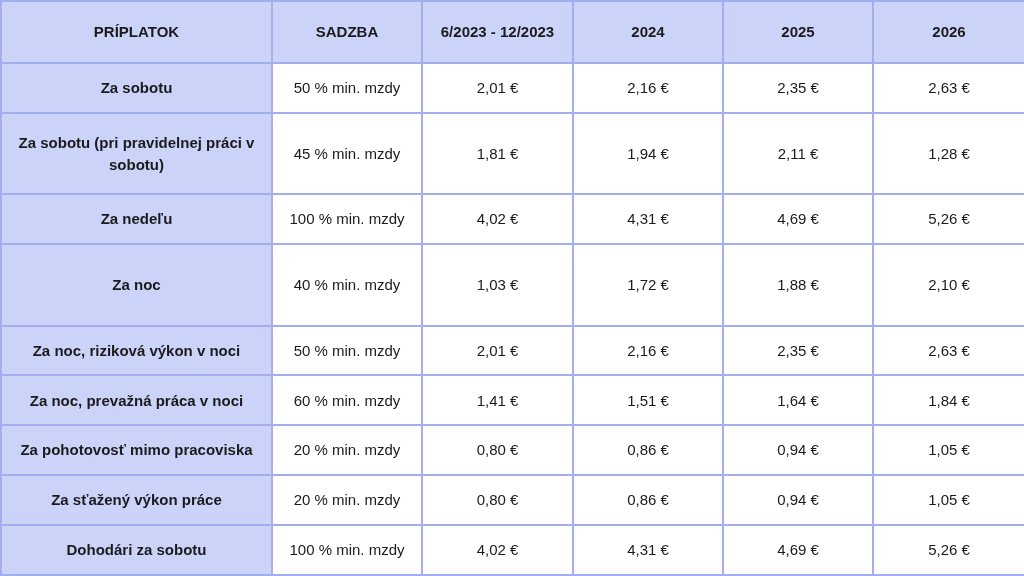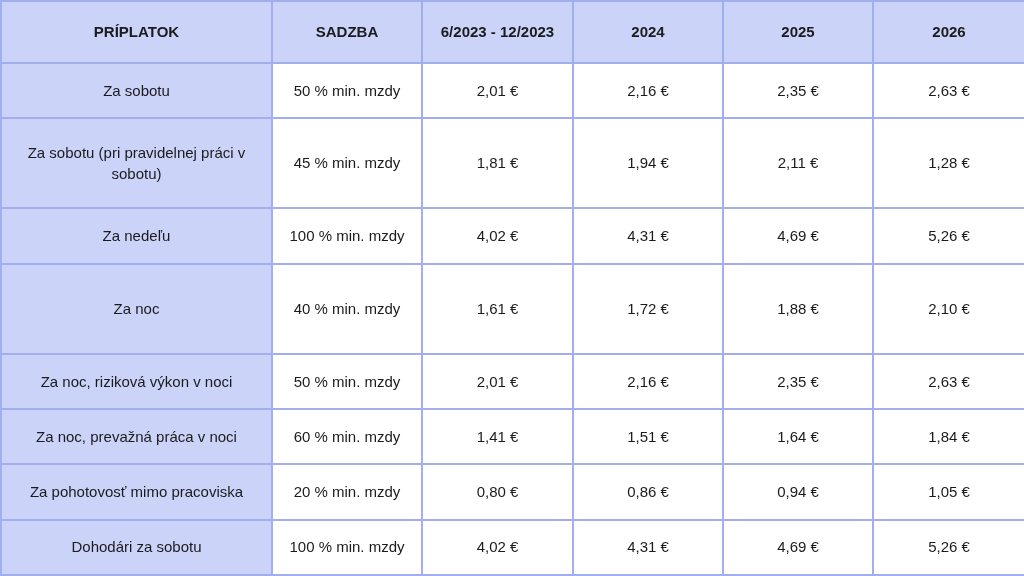"Za sobotu" tbody th { font-weight: 400 -> 700 }
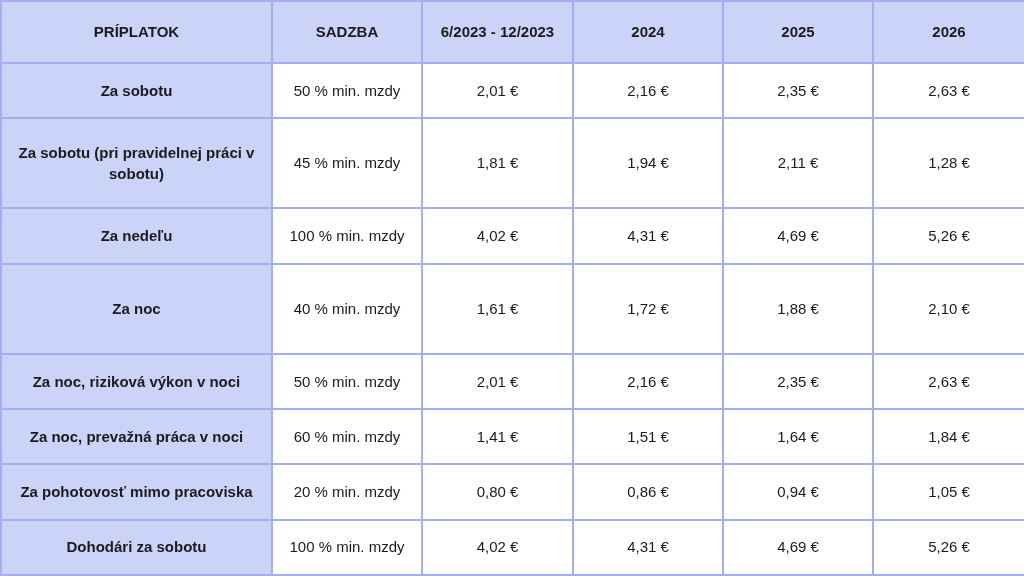"1,61 €" td { text: 1,61 -> 1,03 }
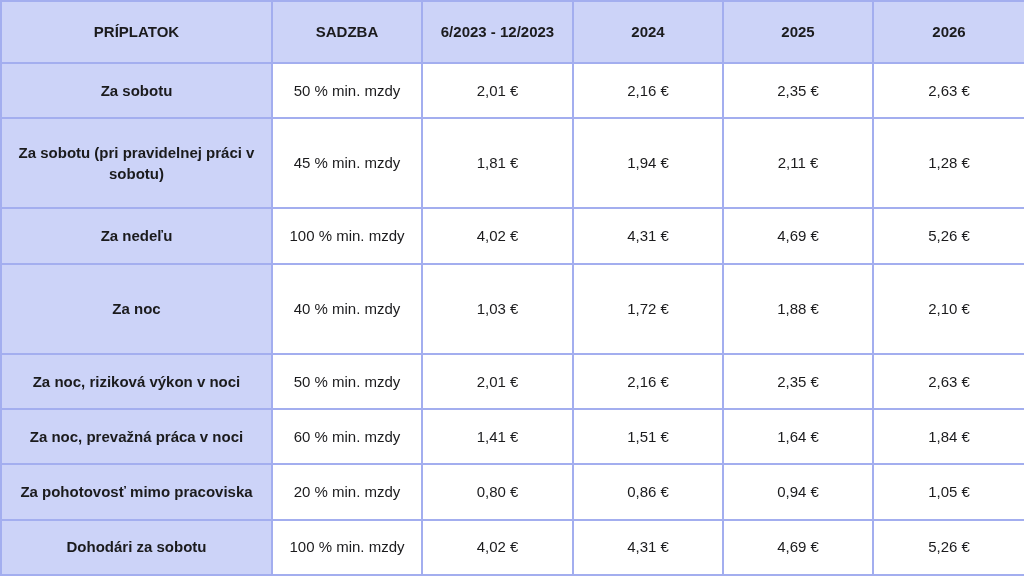"Za sťažený výkon práce" tr { html: none -> <tr> <th>Za sťažený výkon práce</th> <td>20 % min. mzdy</td> <td>0,80 €</td> <td>0,86 €</td> <td>0,94 €</td> <td>1,05 €</td> </tr> }
